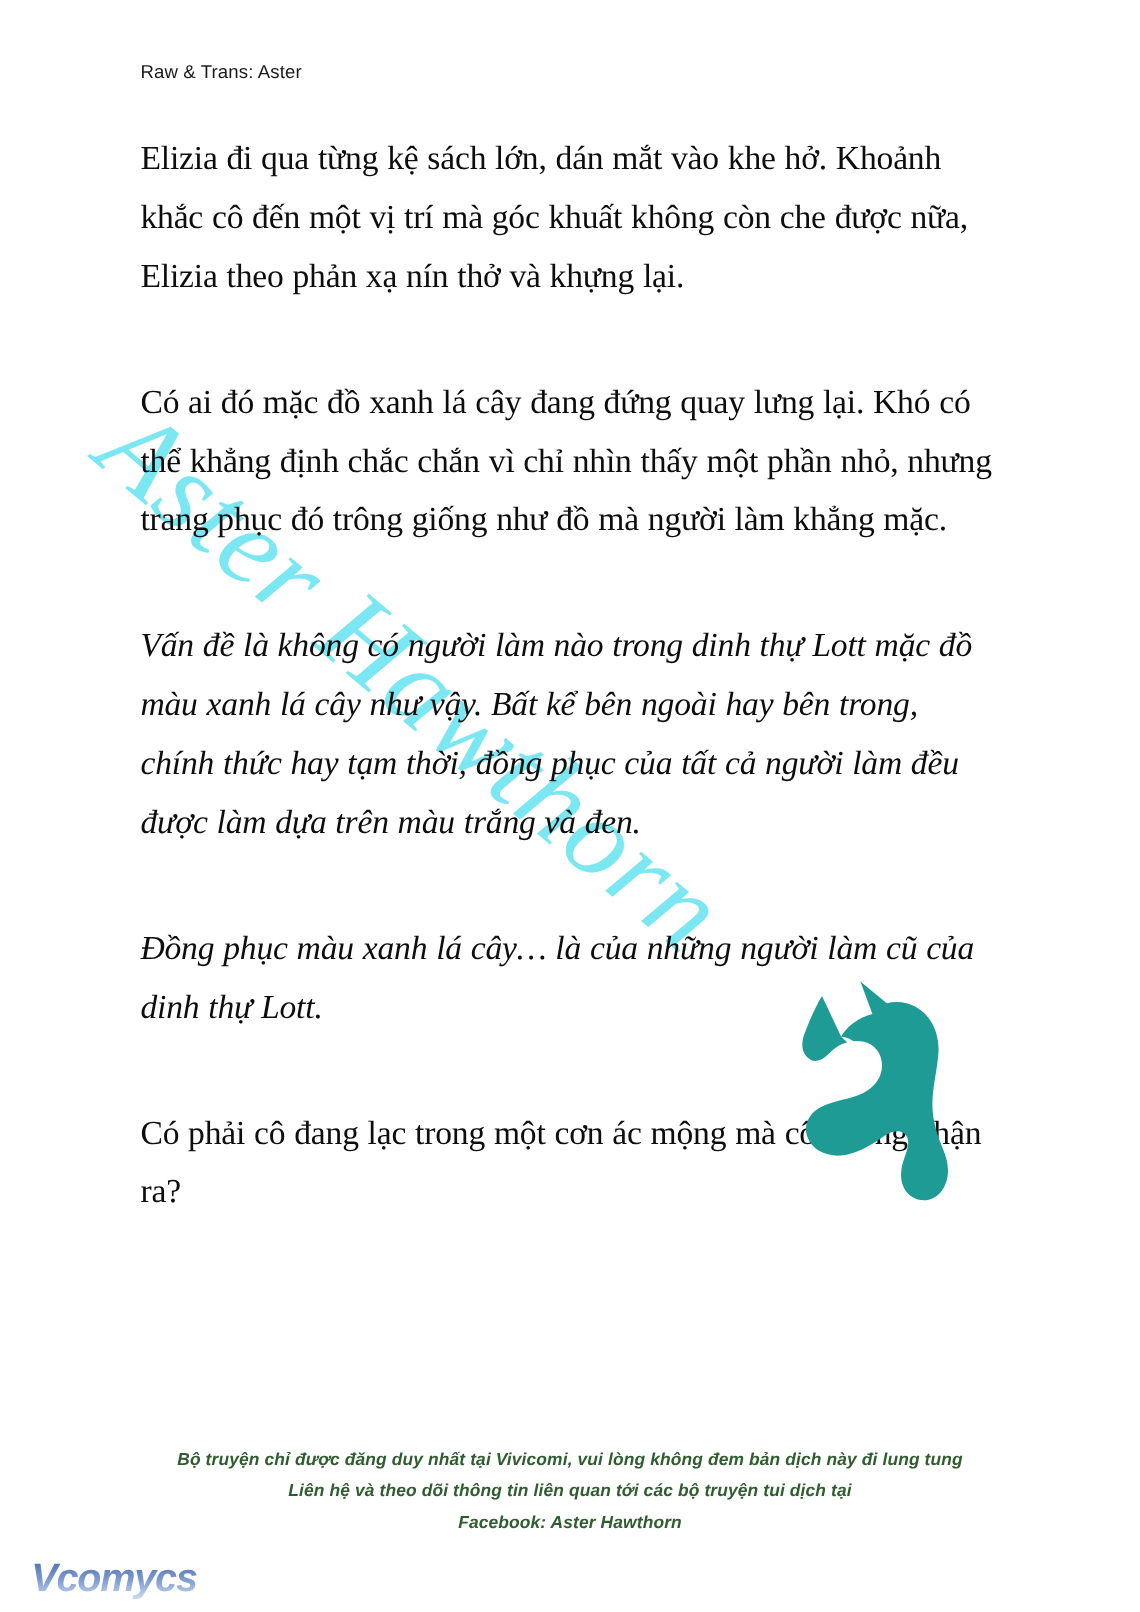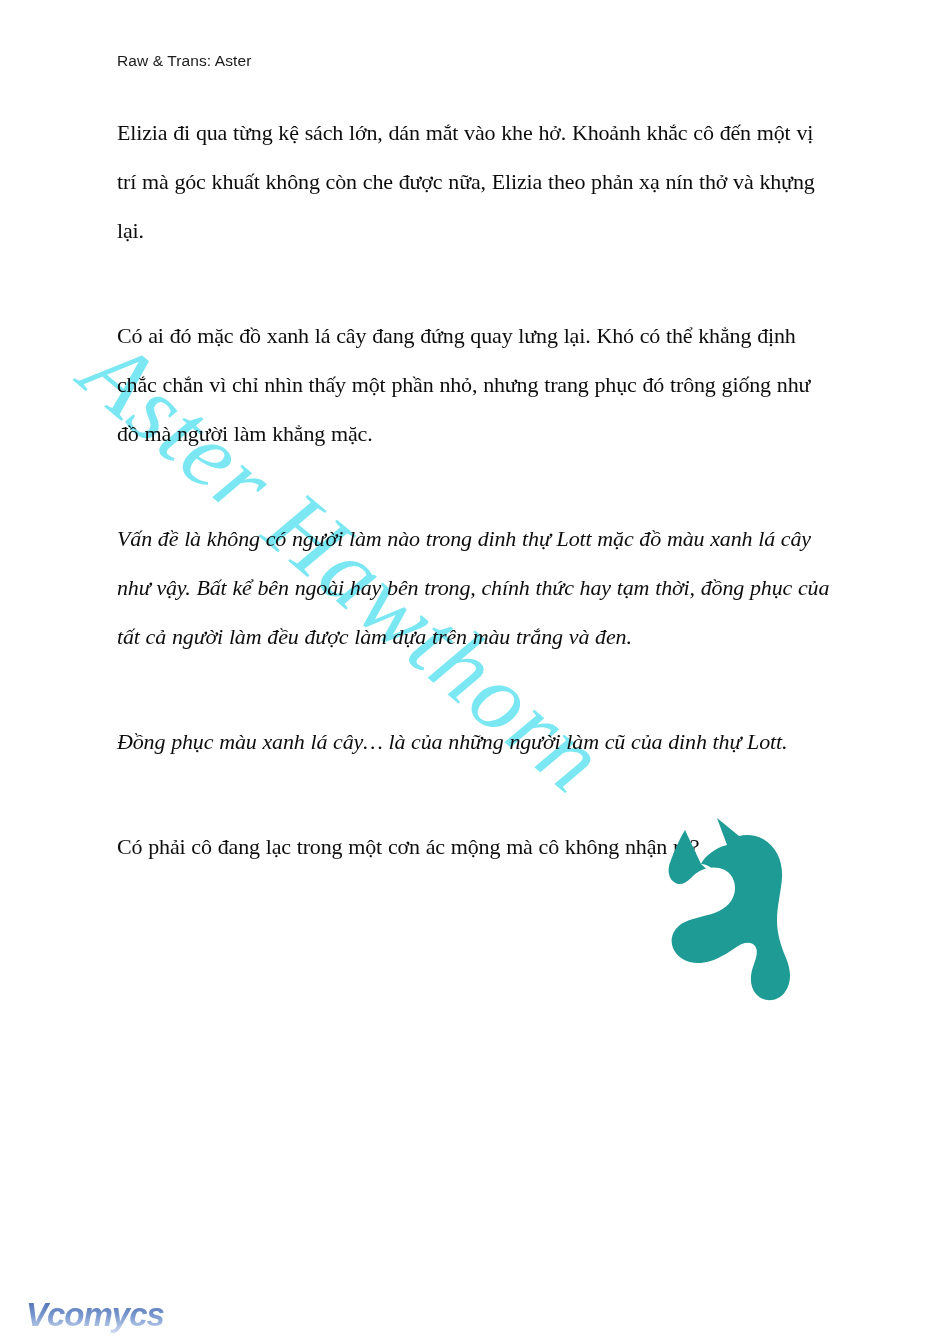"Elizia đi qua từng kệ" .para { font-size: 22px -> 28px }
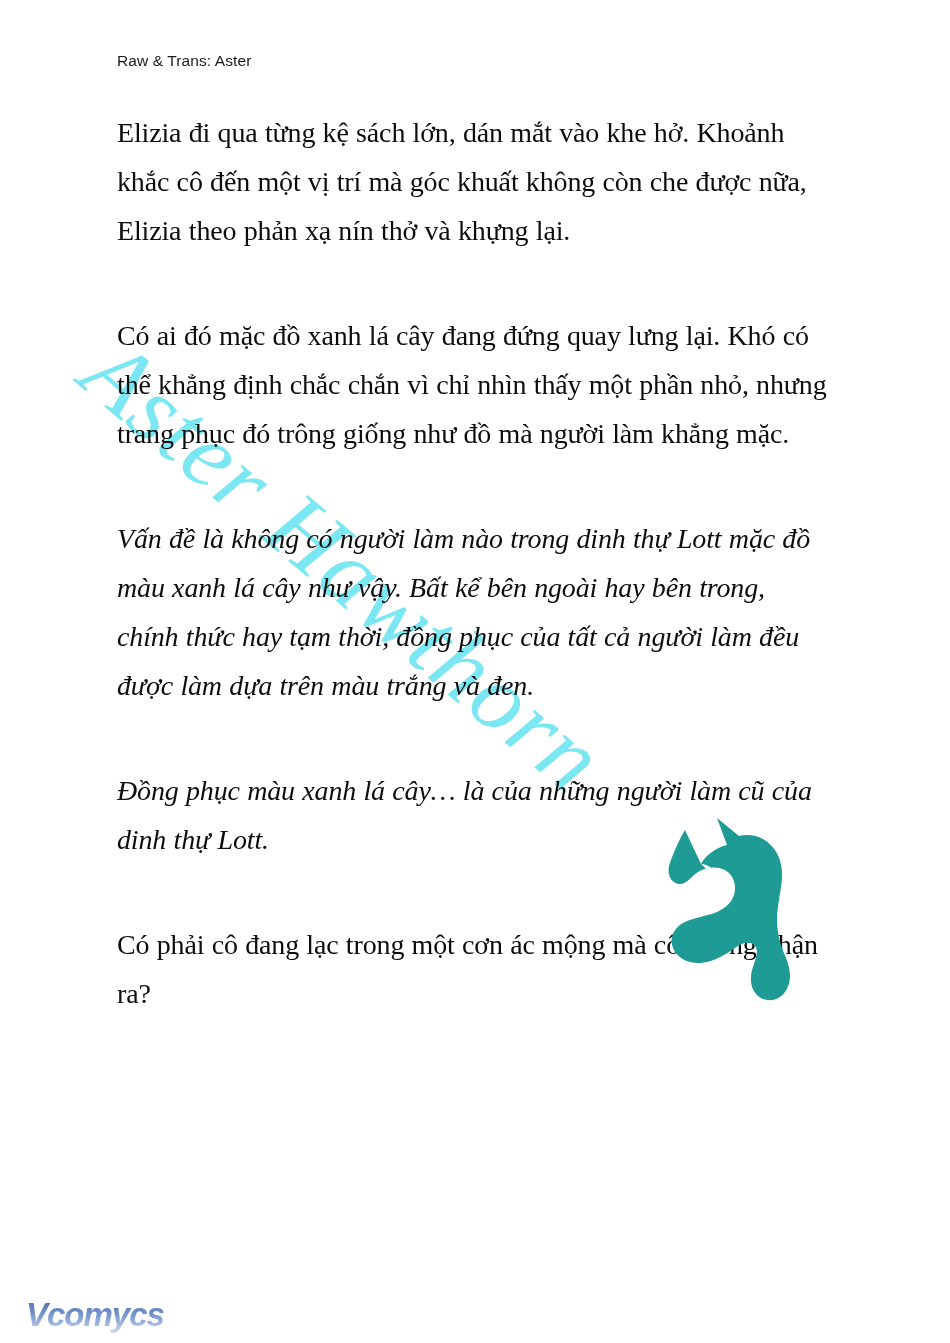"Bộ truyện chỉ được đăng" div.credits { html: none -> <div> <div>Bộ truyện chỉ được đăng duy nhất tại Vivicomi, vui lòng không đem bản dịch này đi lung tung</div> <div>Liên hệ và theo dõi thông tin liên quan tới các bộ truyện tui dịch tại</div> <div>Facebook: Aster Hawthorn</div> </div> }
